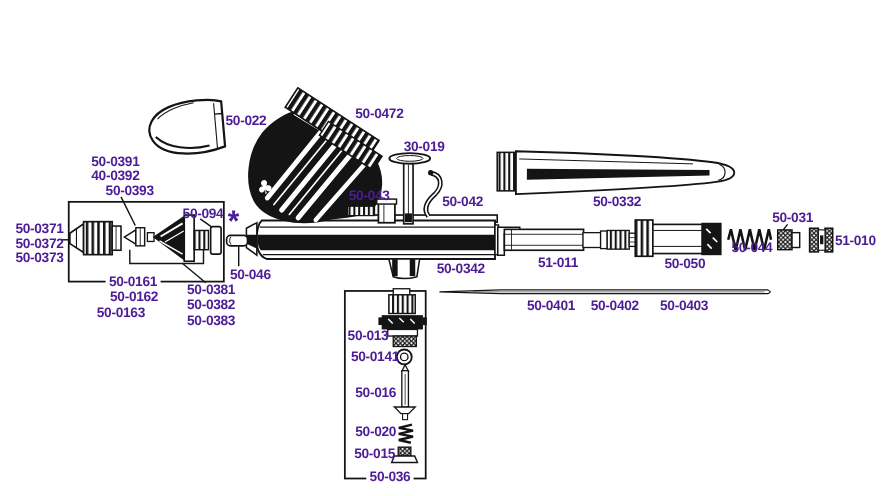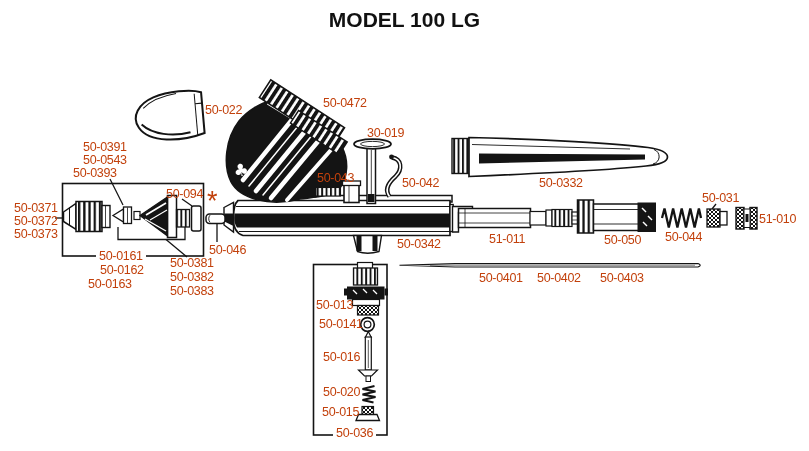"MODEL 100 LG" div.title { html: <div>MODEL 100 LG</div> -> none }
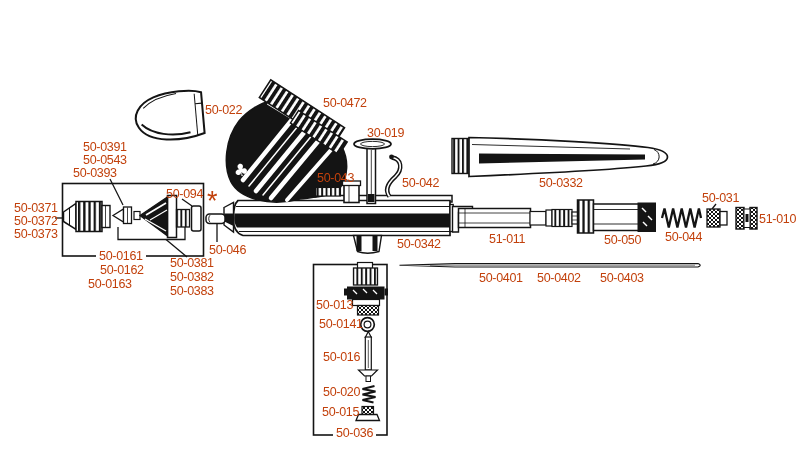"50-022" .lb { color: #c2410c -> #4c1d95; font-weight: 400 -> 700 }
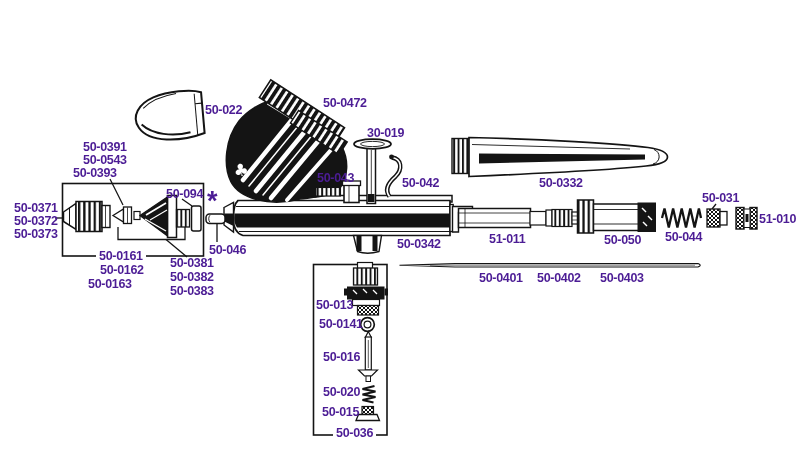"50-0543" div.lb { text: 50-0543 -> 40-0392 }
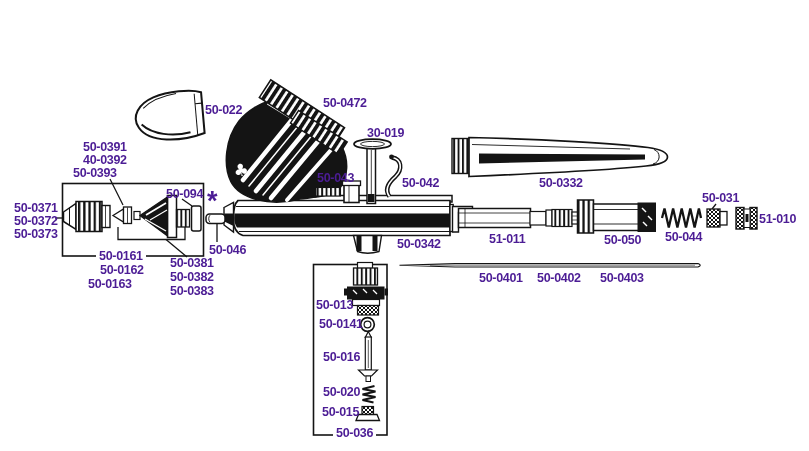"50-0393" div.lb { left: 73px -> 96px }
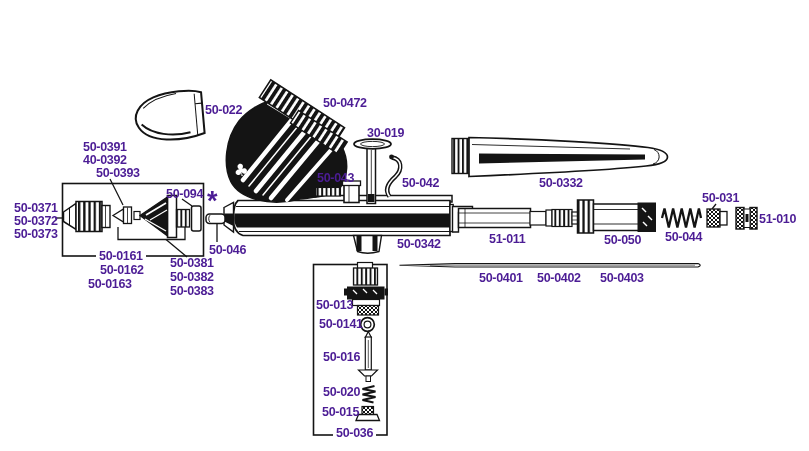"50-044" div.lb { top: 231px -> 219px }
